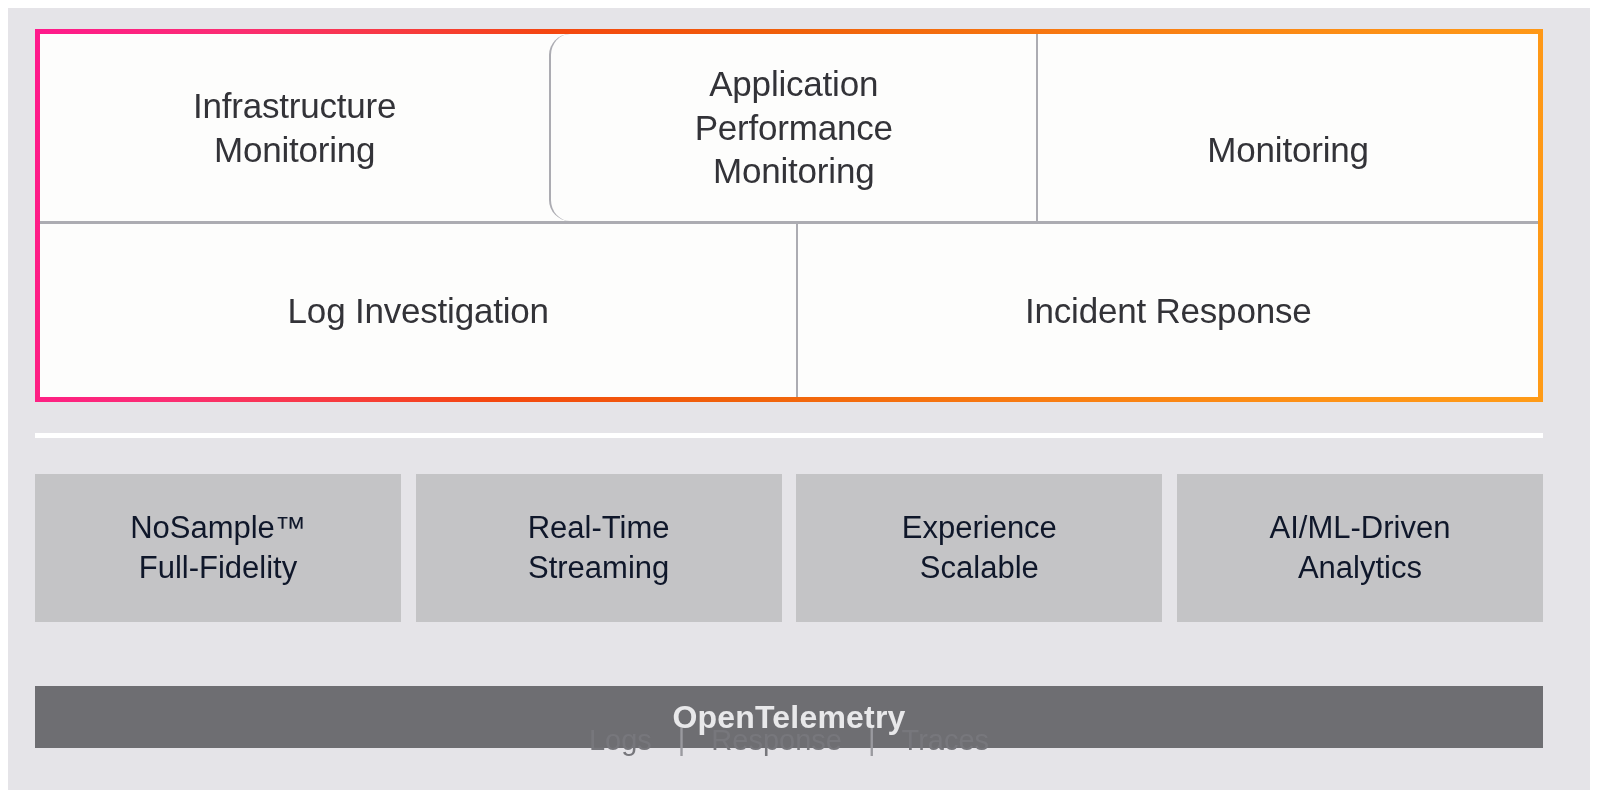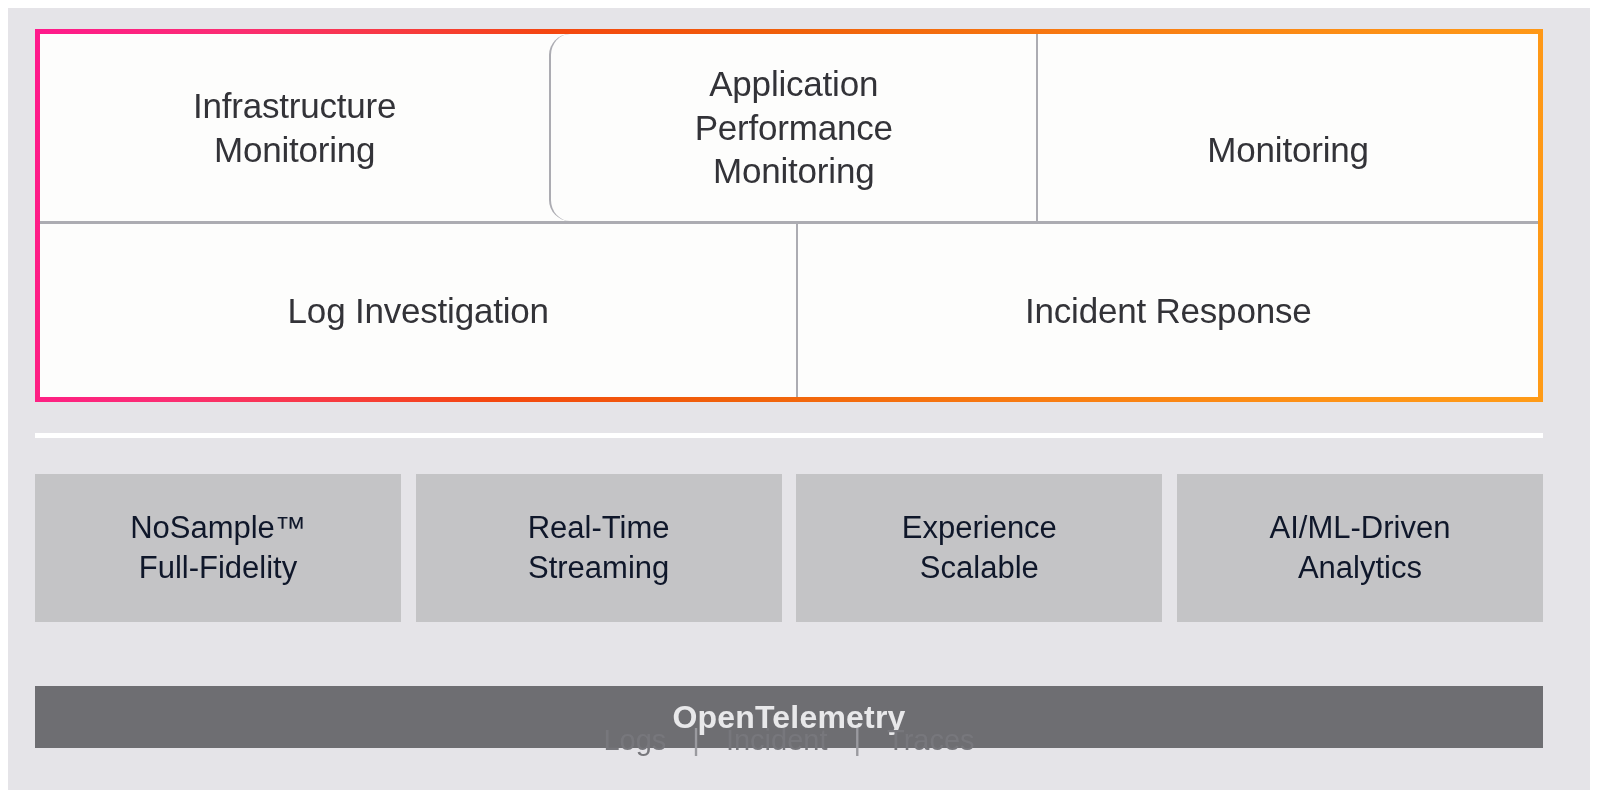"Incident" span.signal-label { text: Incident -> Response }
